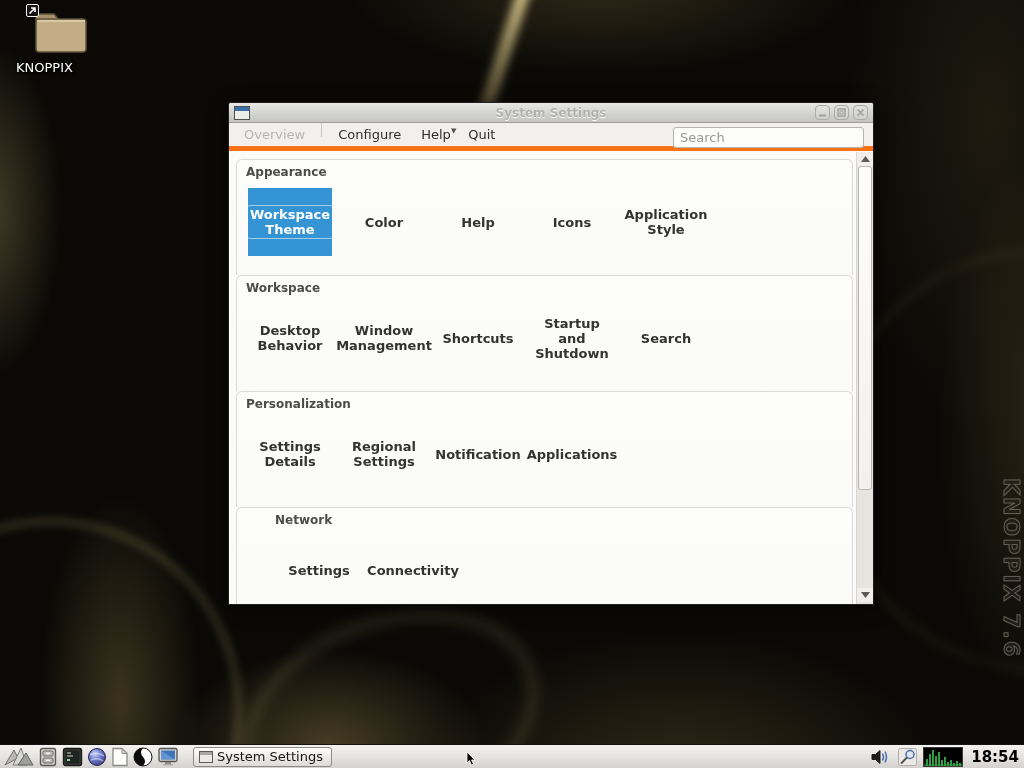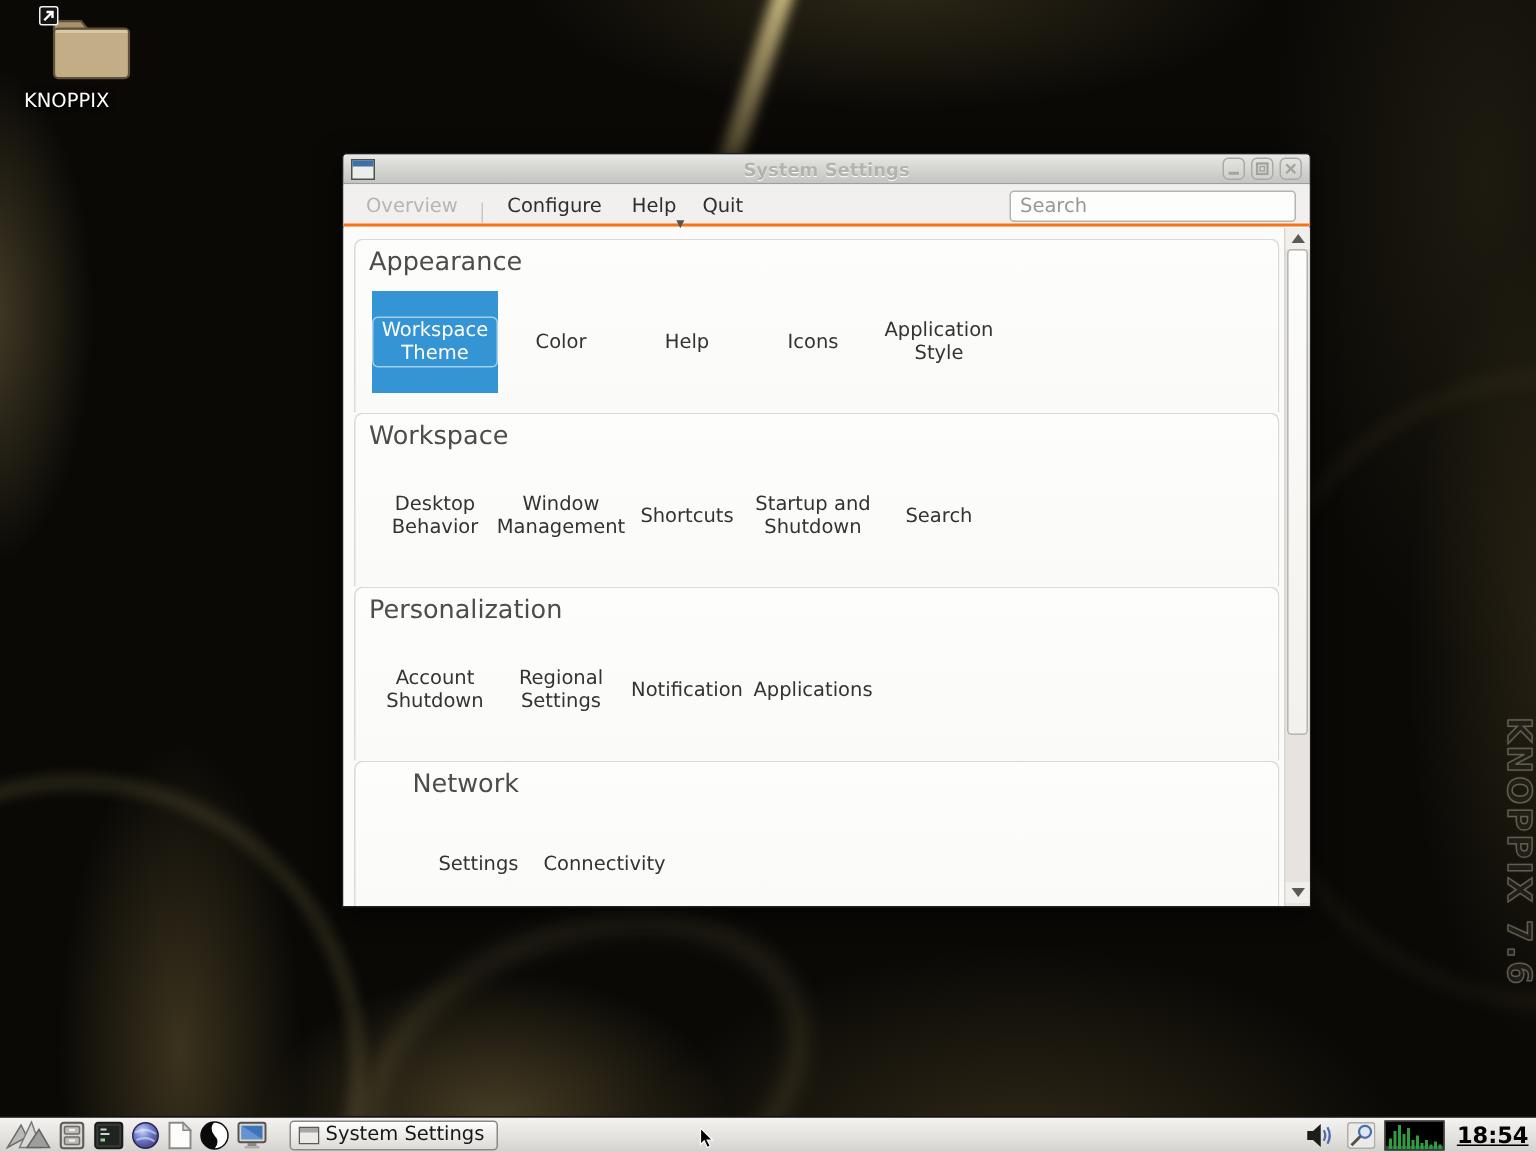"Overview" #menubar { align-items: flex-end -> flex-start; border-bottom: 2px solid #f97316 -> 5px solid #f97316 }
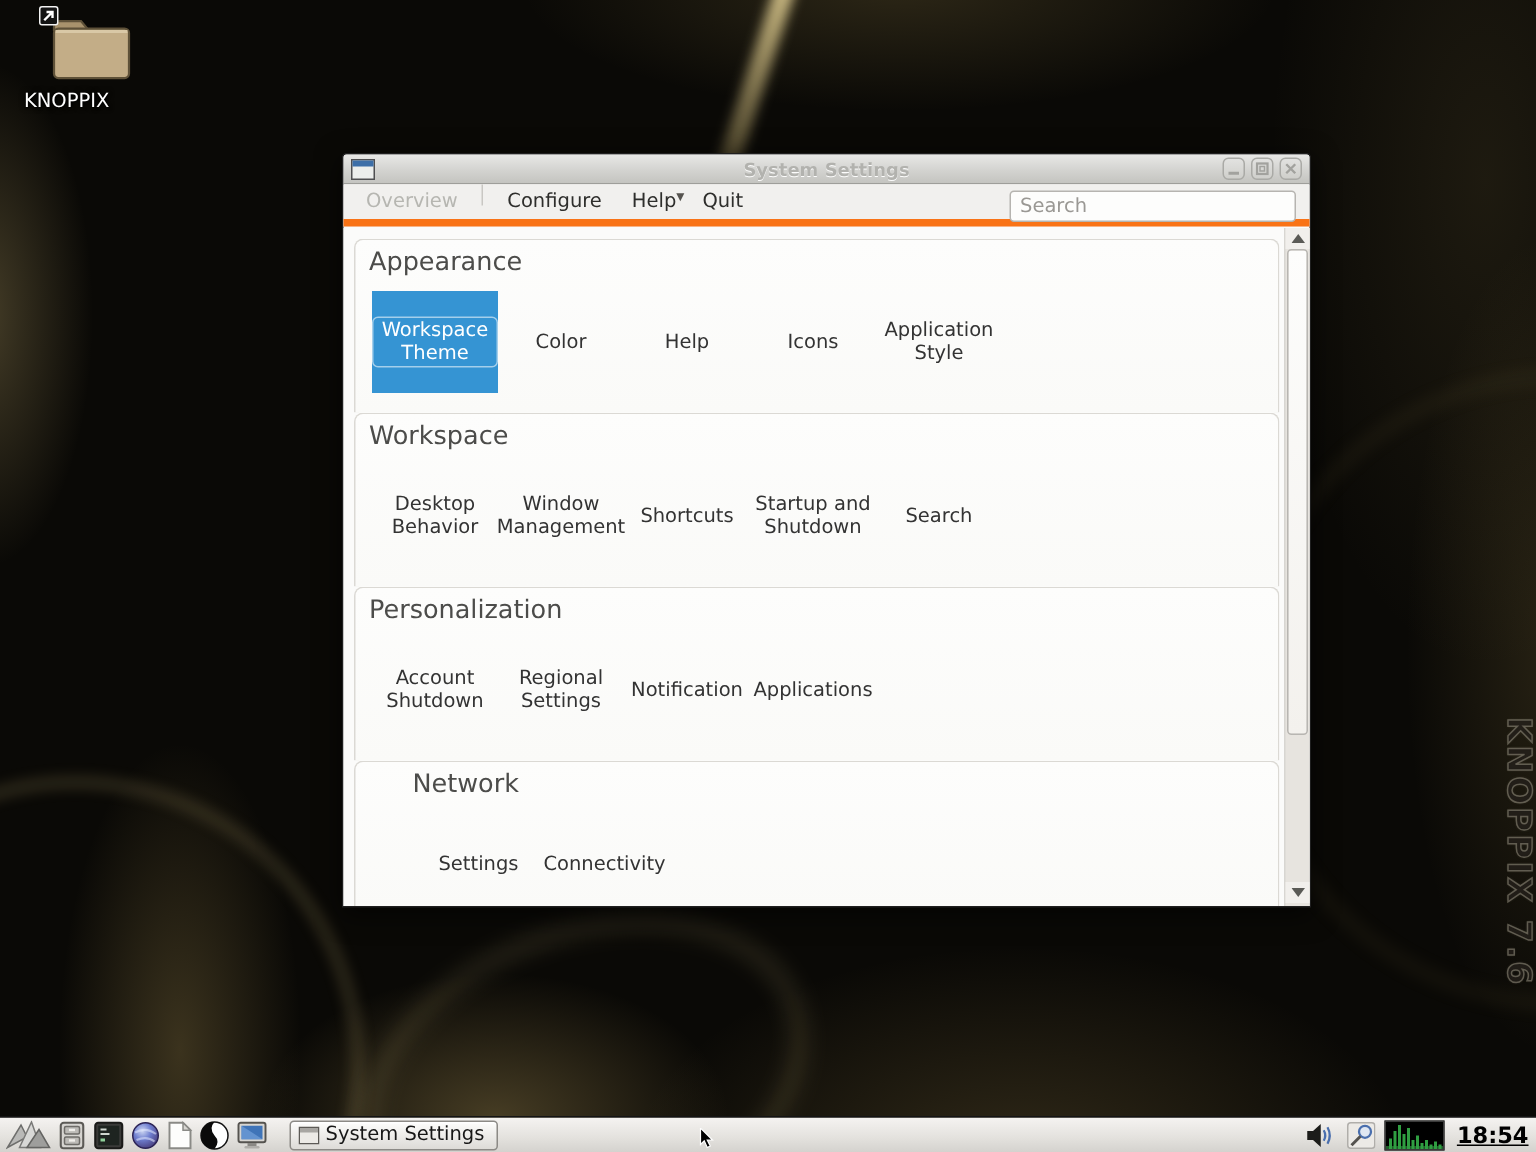"Appearance" .section-title { font-size: 17px -> 12px; font-weight: normal -> bold }
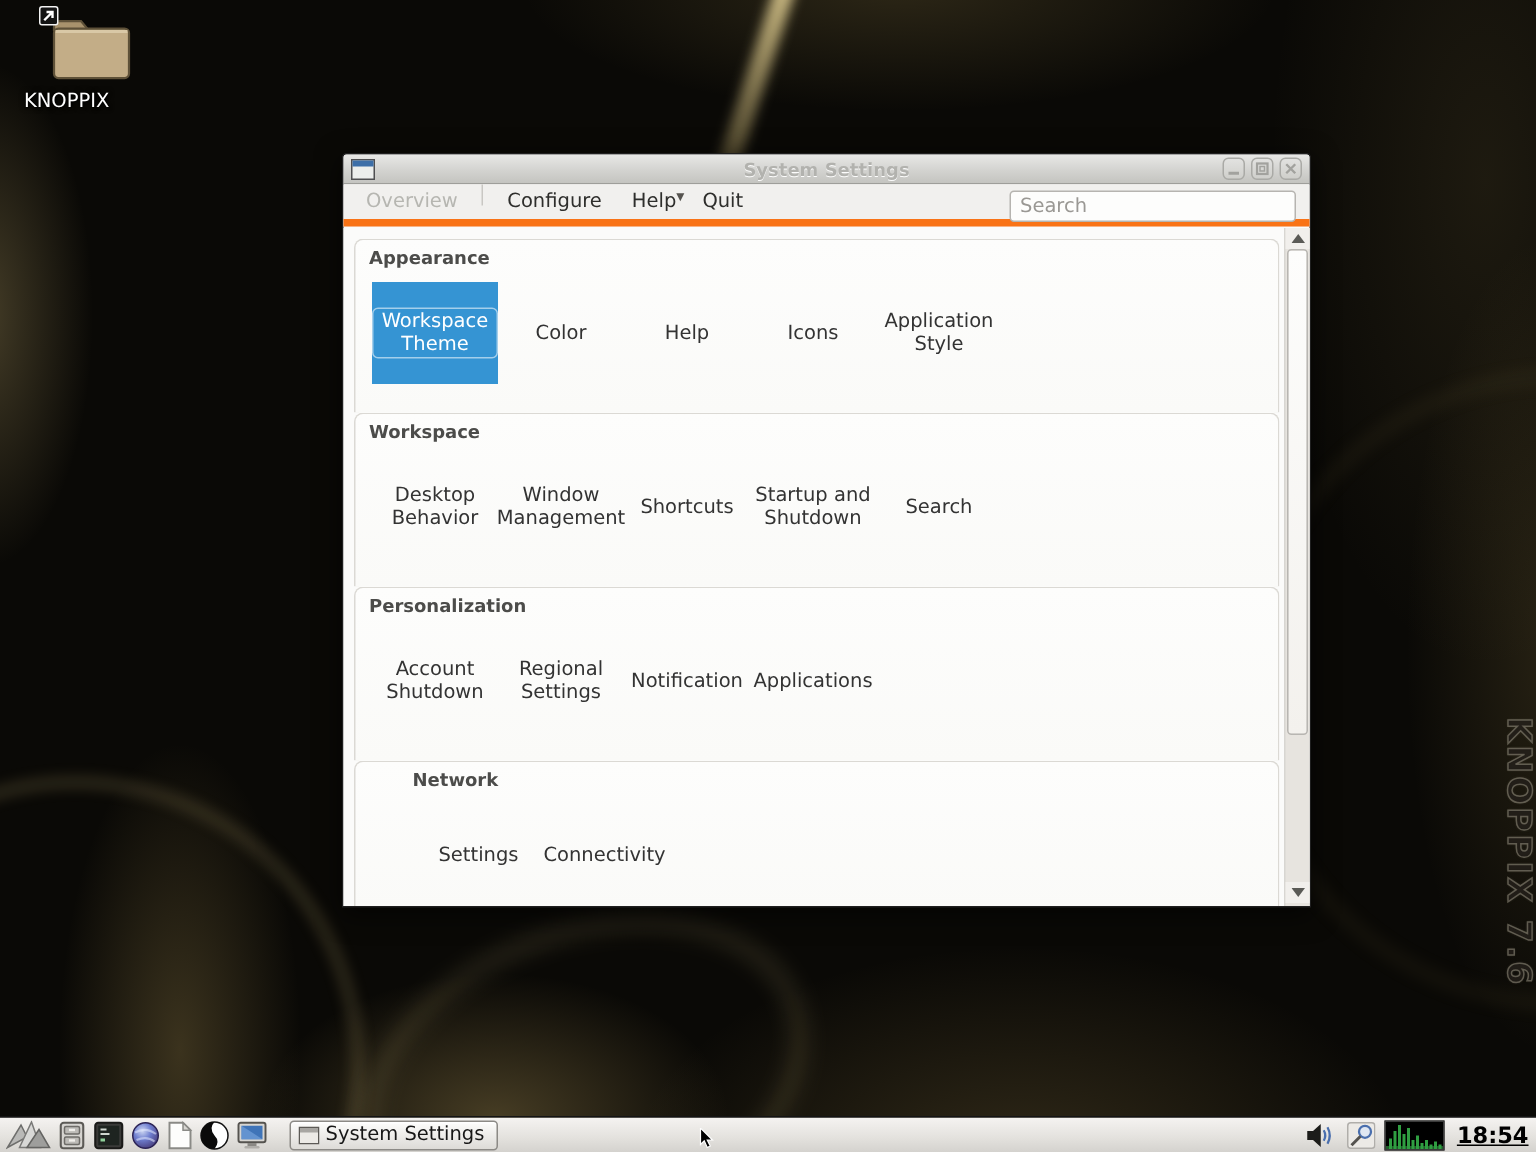"Workspace Theme" .tiles { font-weight: none -> bold; gap: none -> 10px }
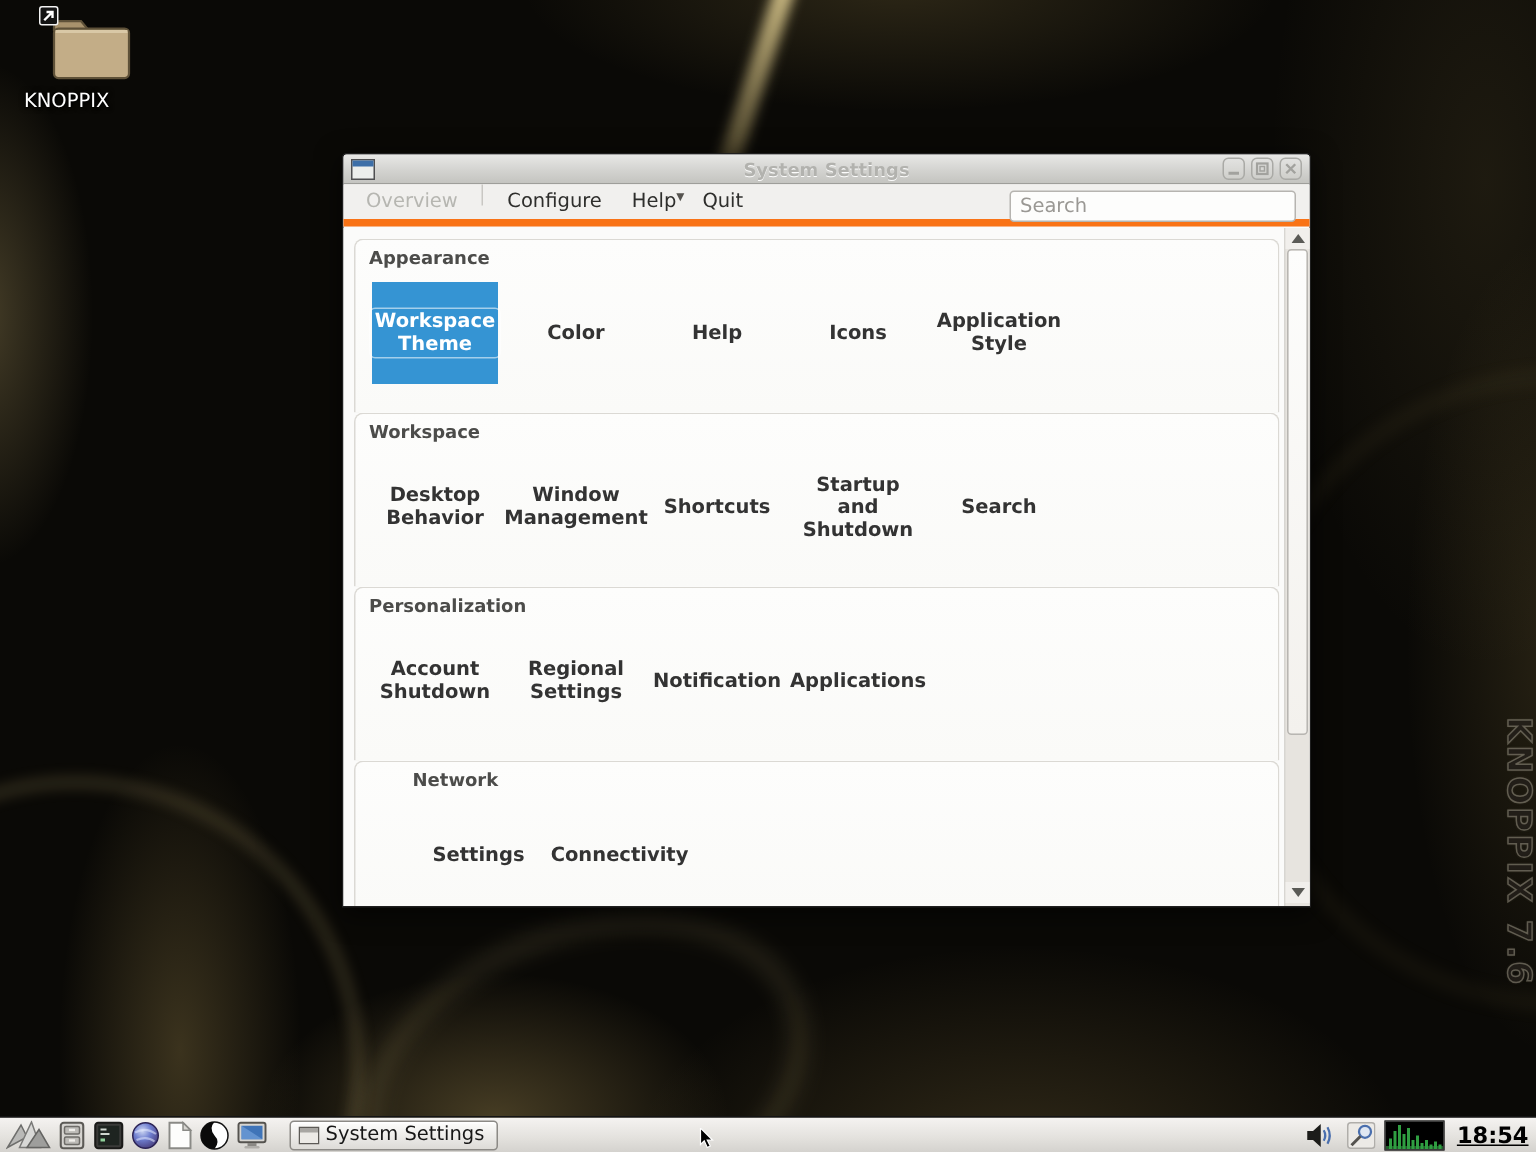"Account Shutdown" span.tile-label { text: Account Shutdown -> Settings Details }
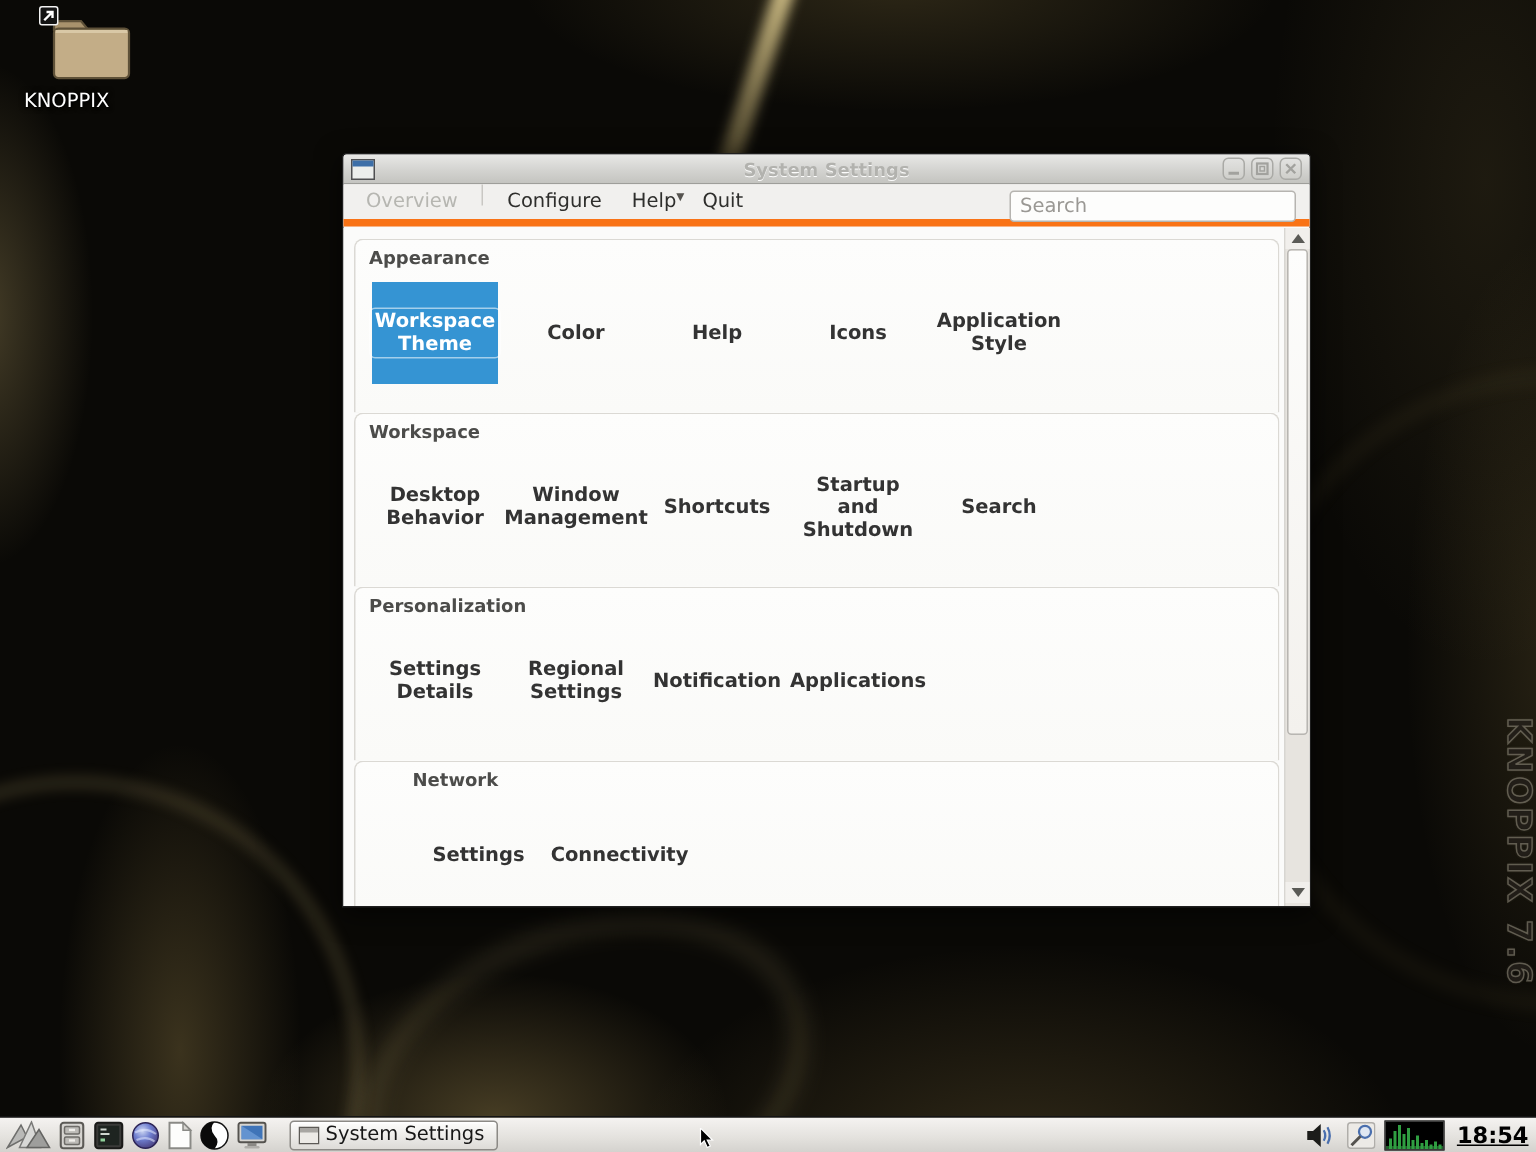"18:54" #clock { text-decoration: underline -> none }
